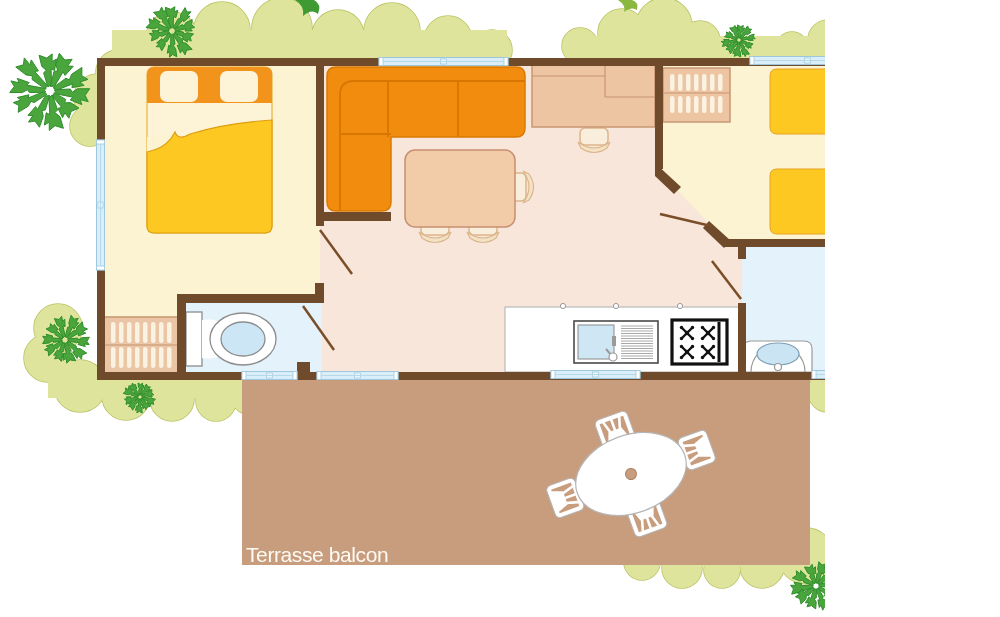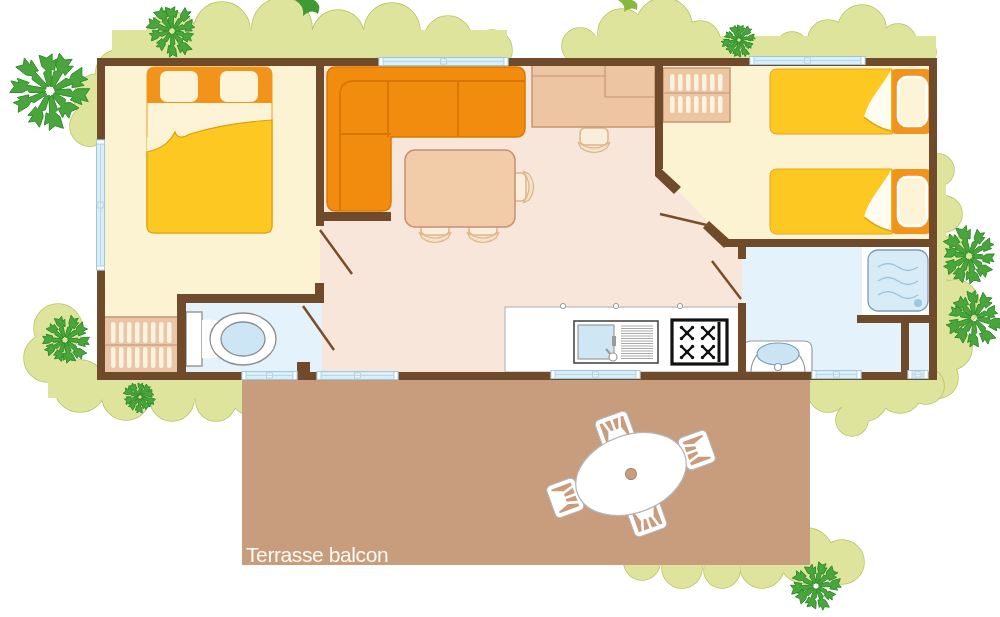"Terrasse balcon" #stage { width: 1000px -> 825px }
